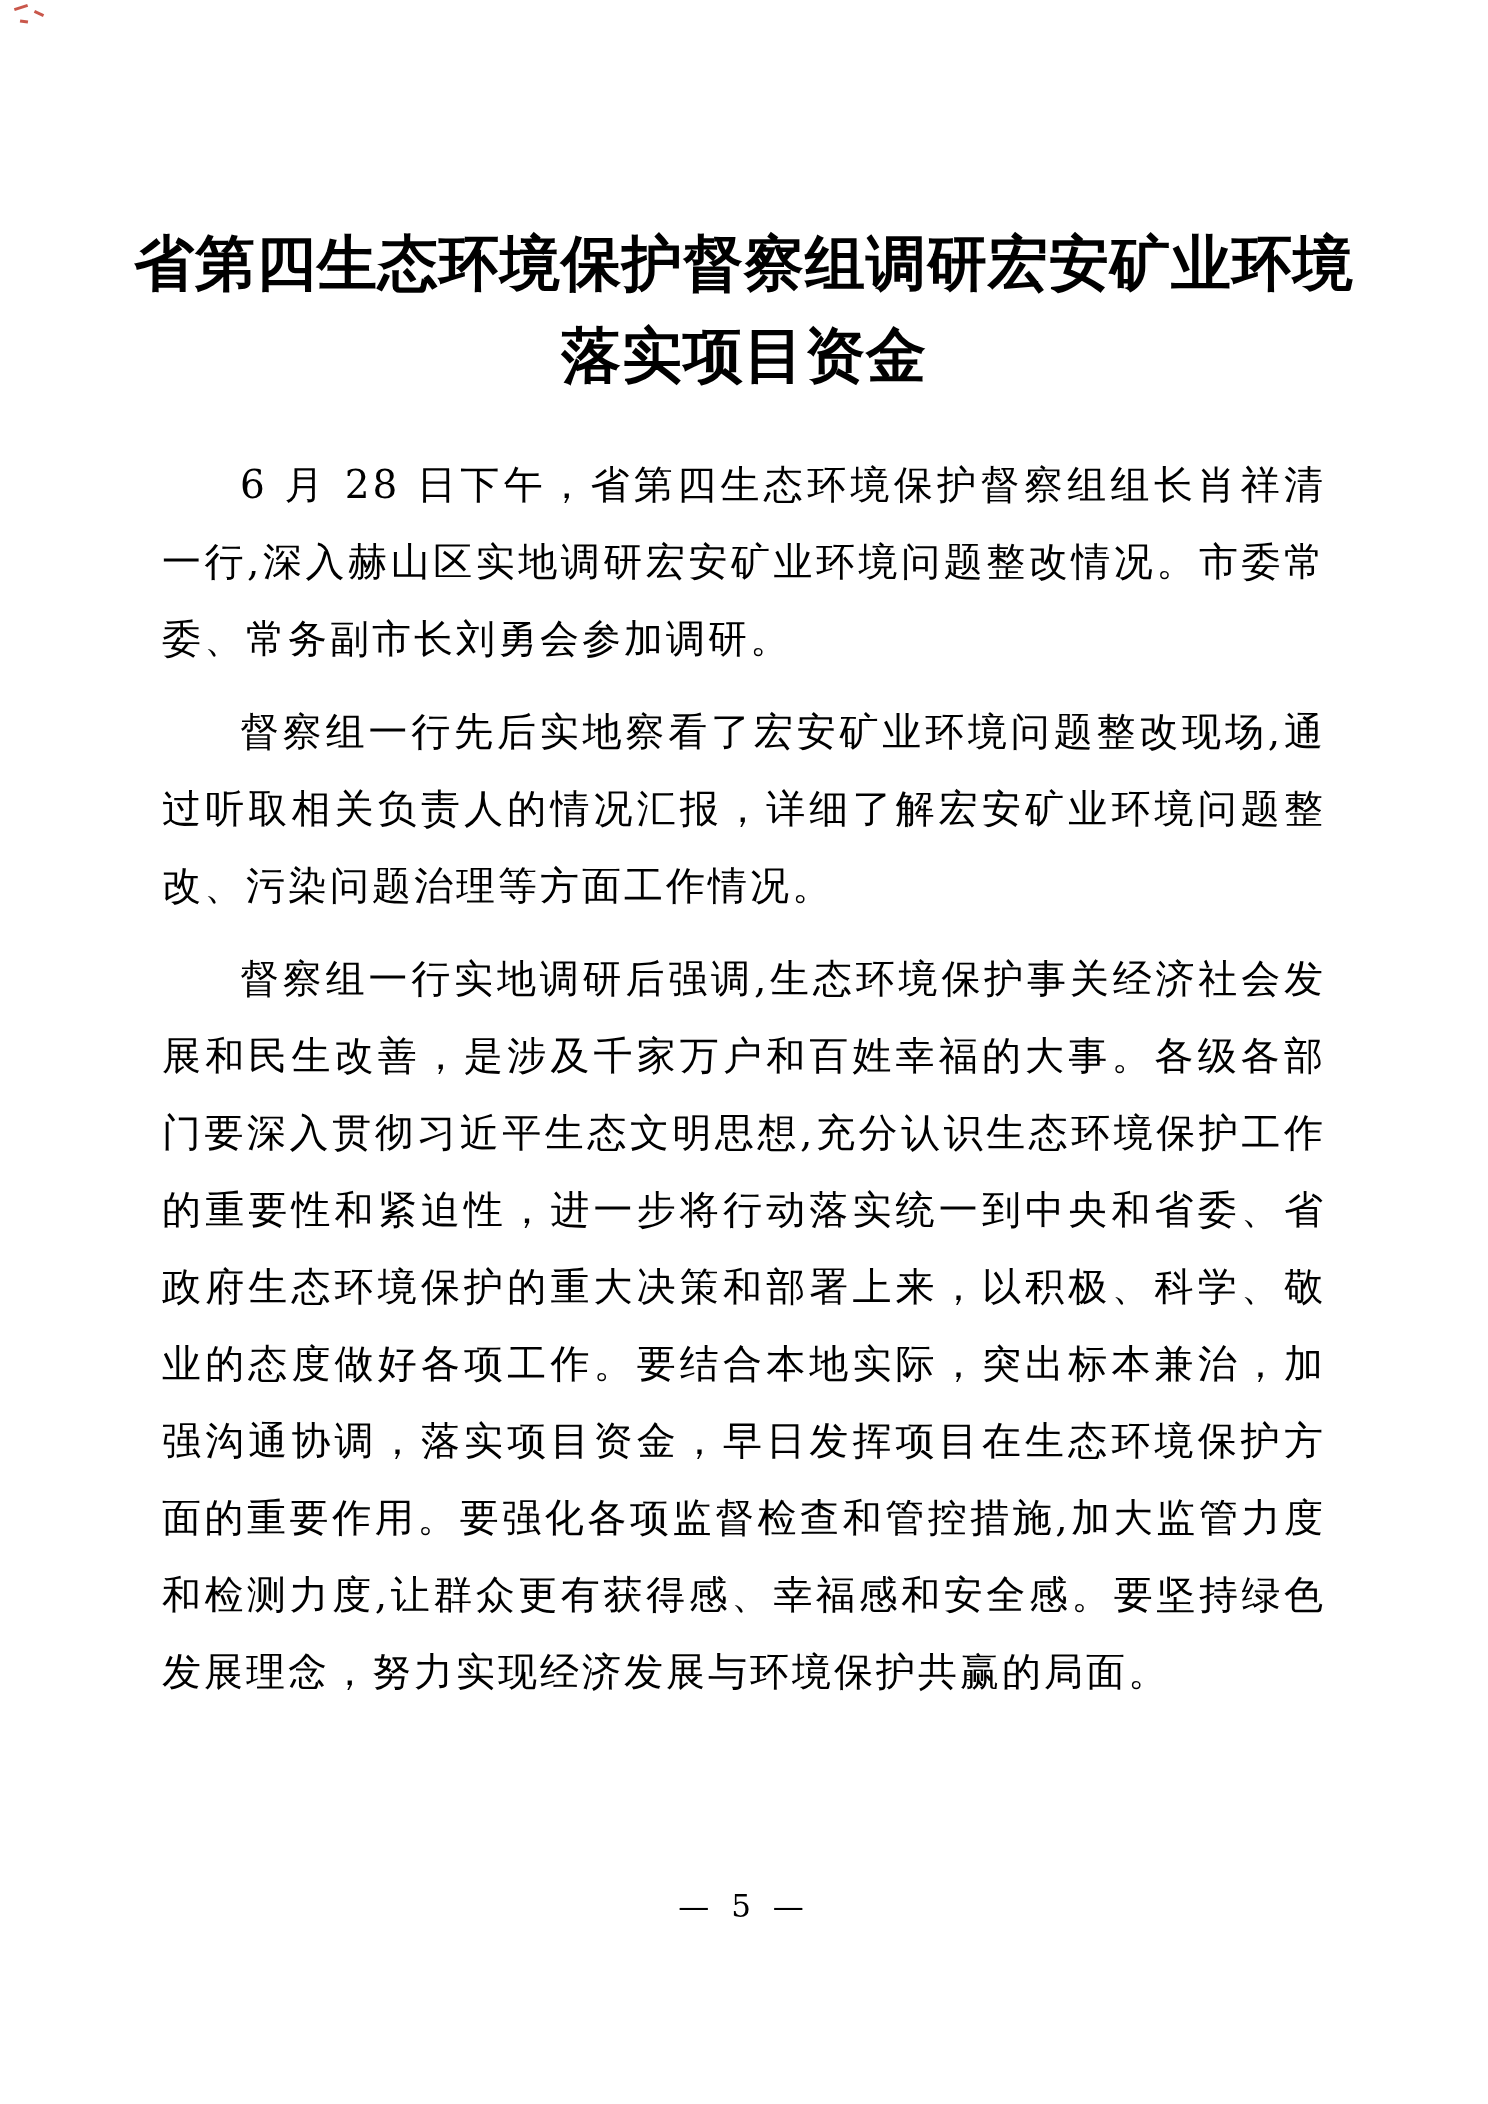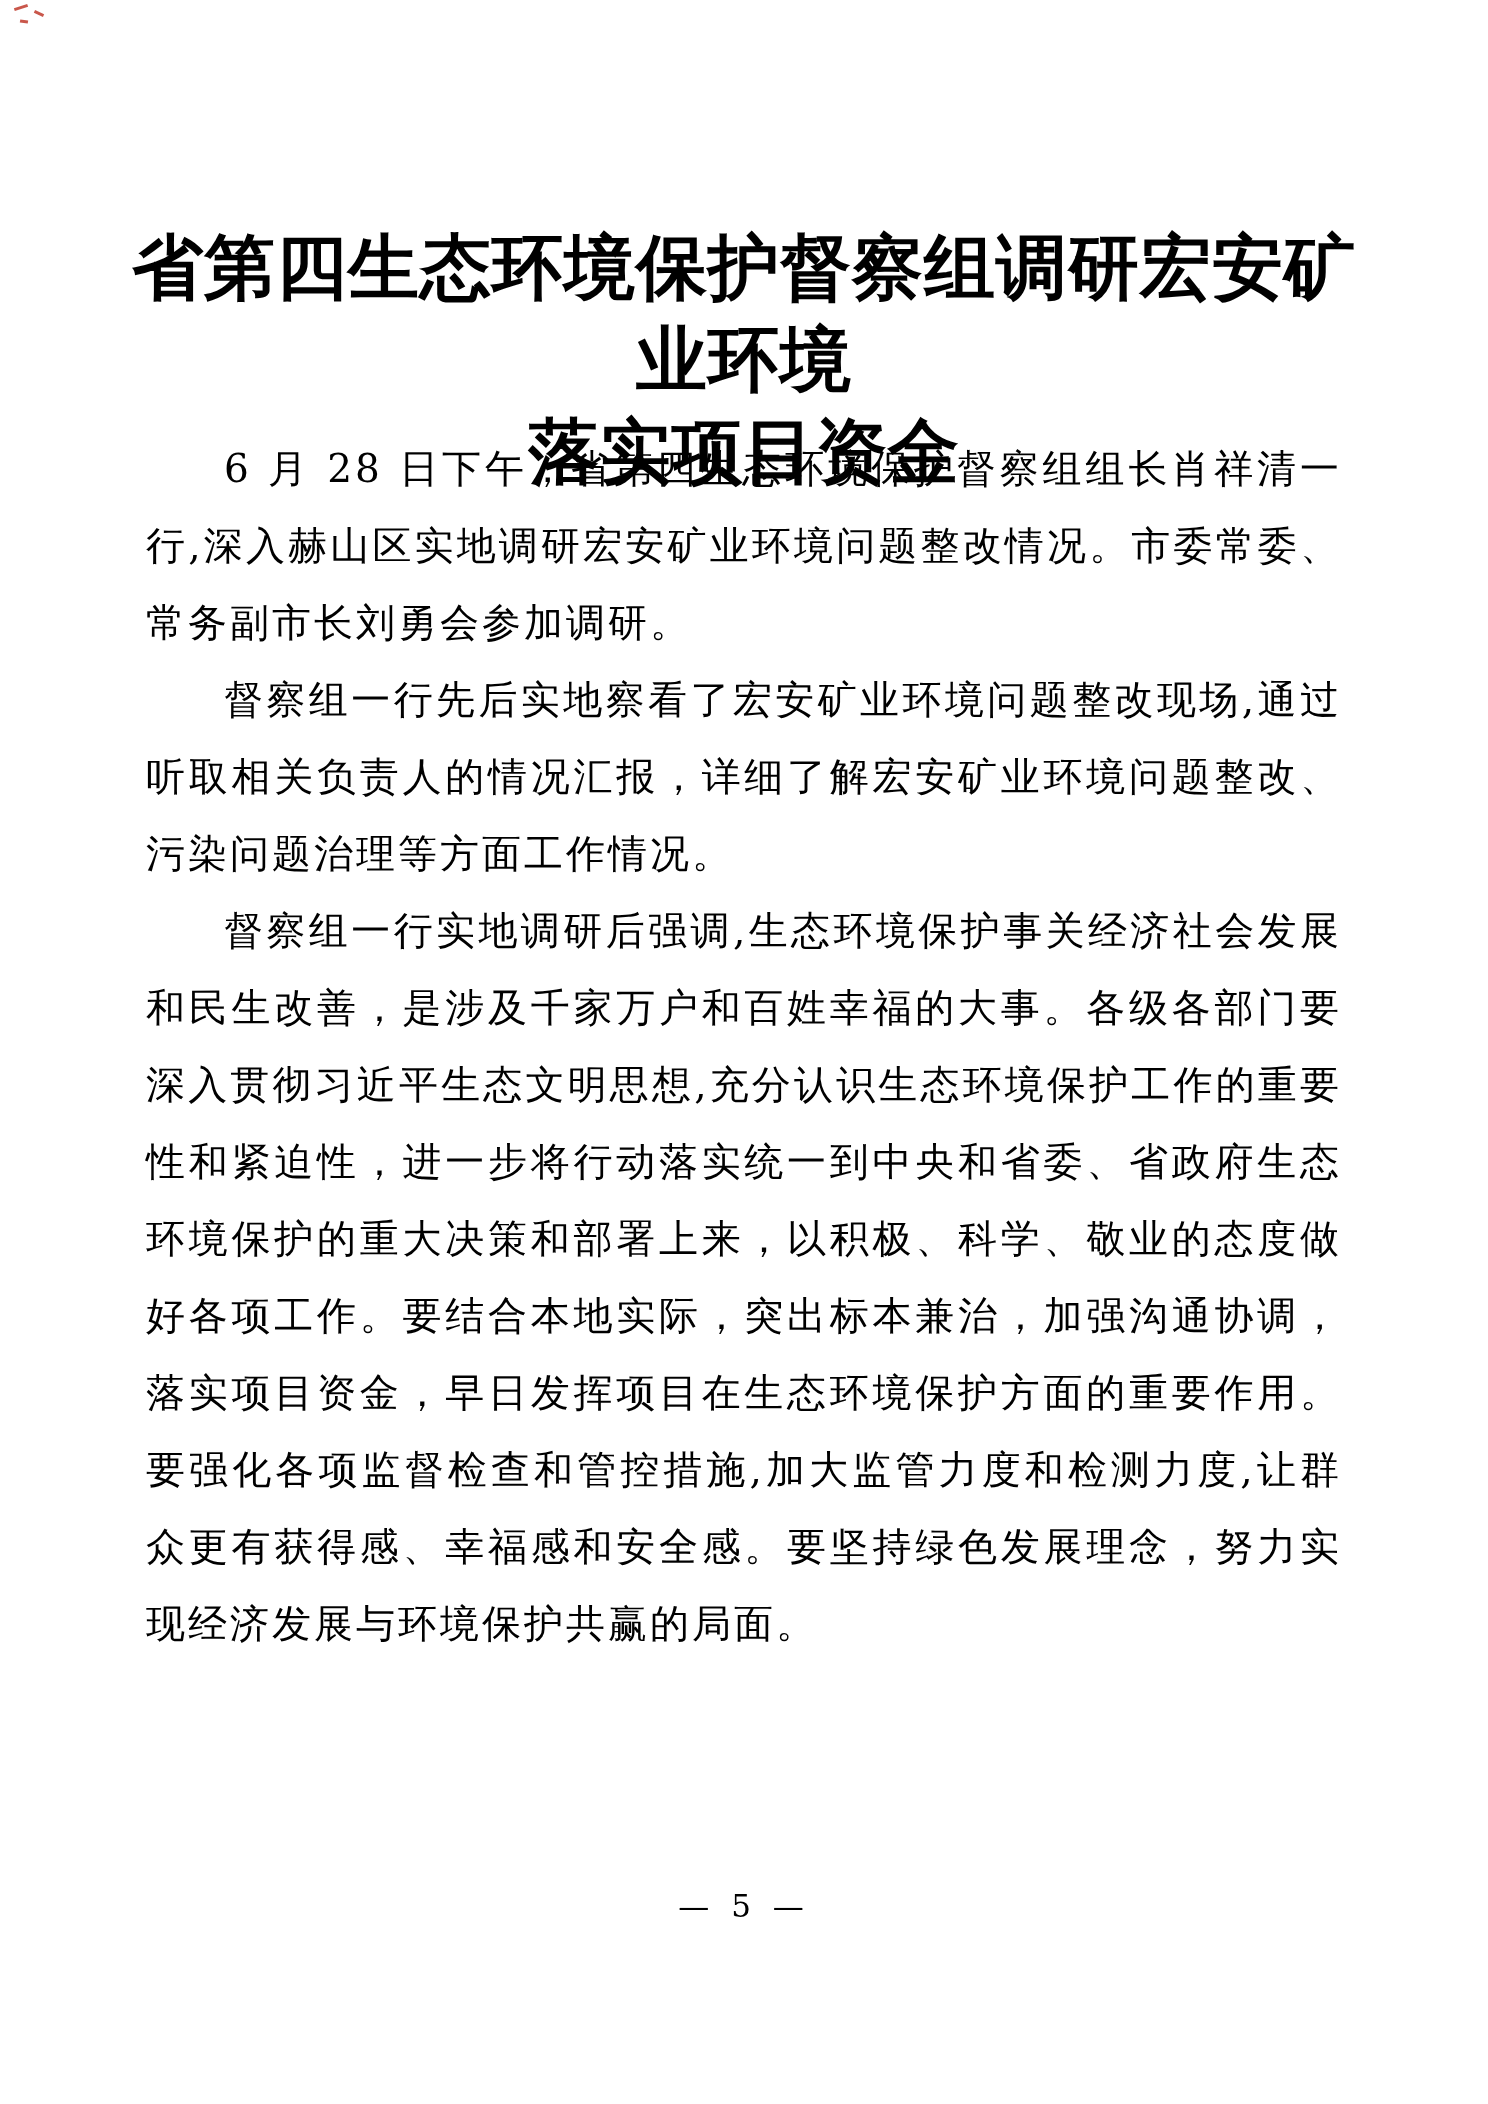"省第四生态环境保护督察组调研宏安矿业环境" .title { font-family: Liberation Sans, sans-serif -> Liberation Mono, monospace; font-size: 71px -> 60px }
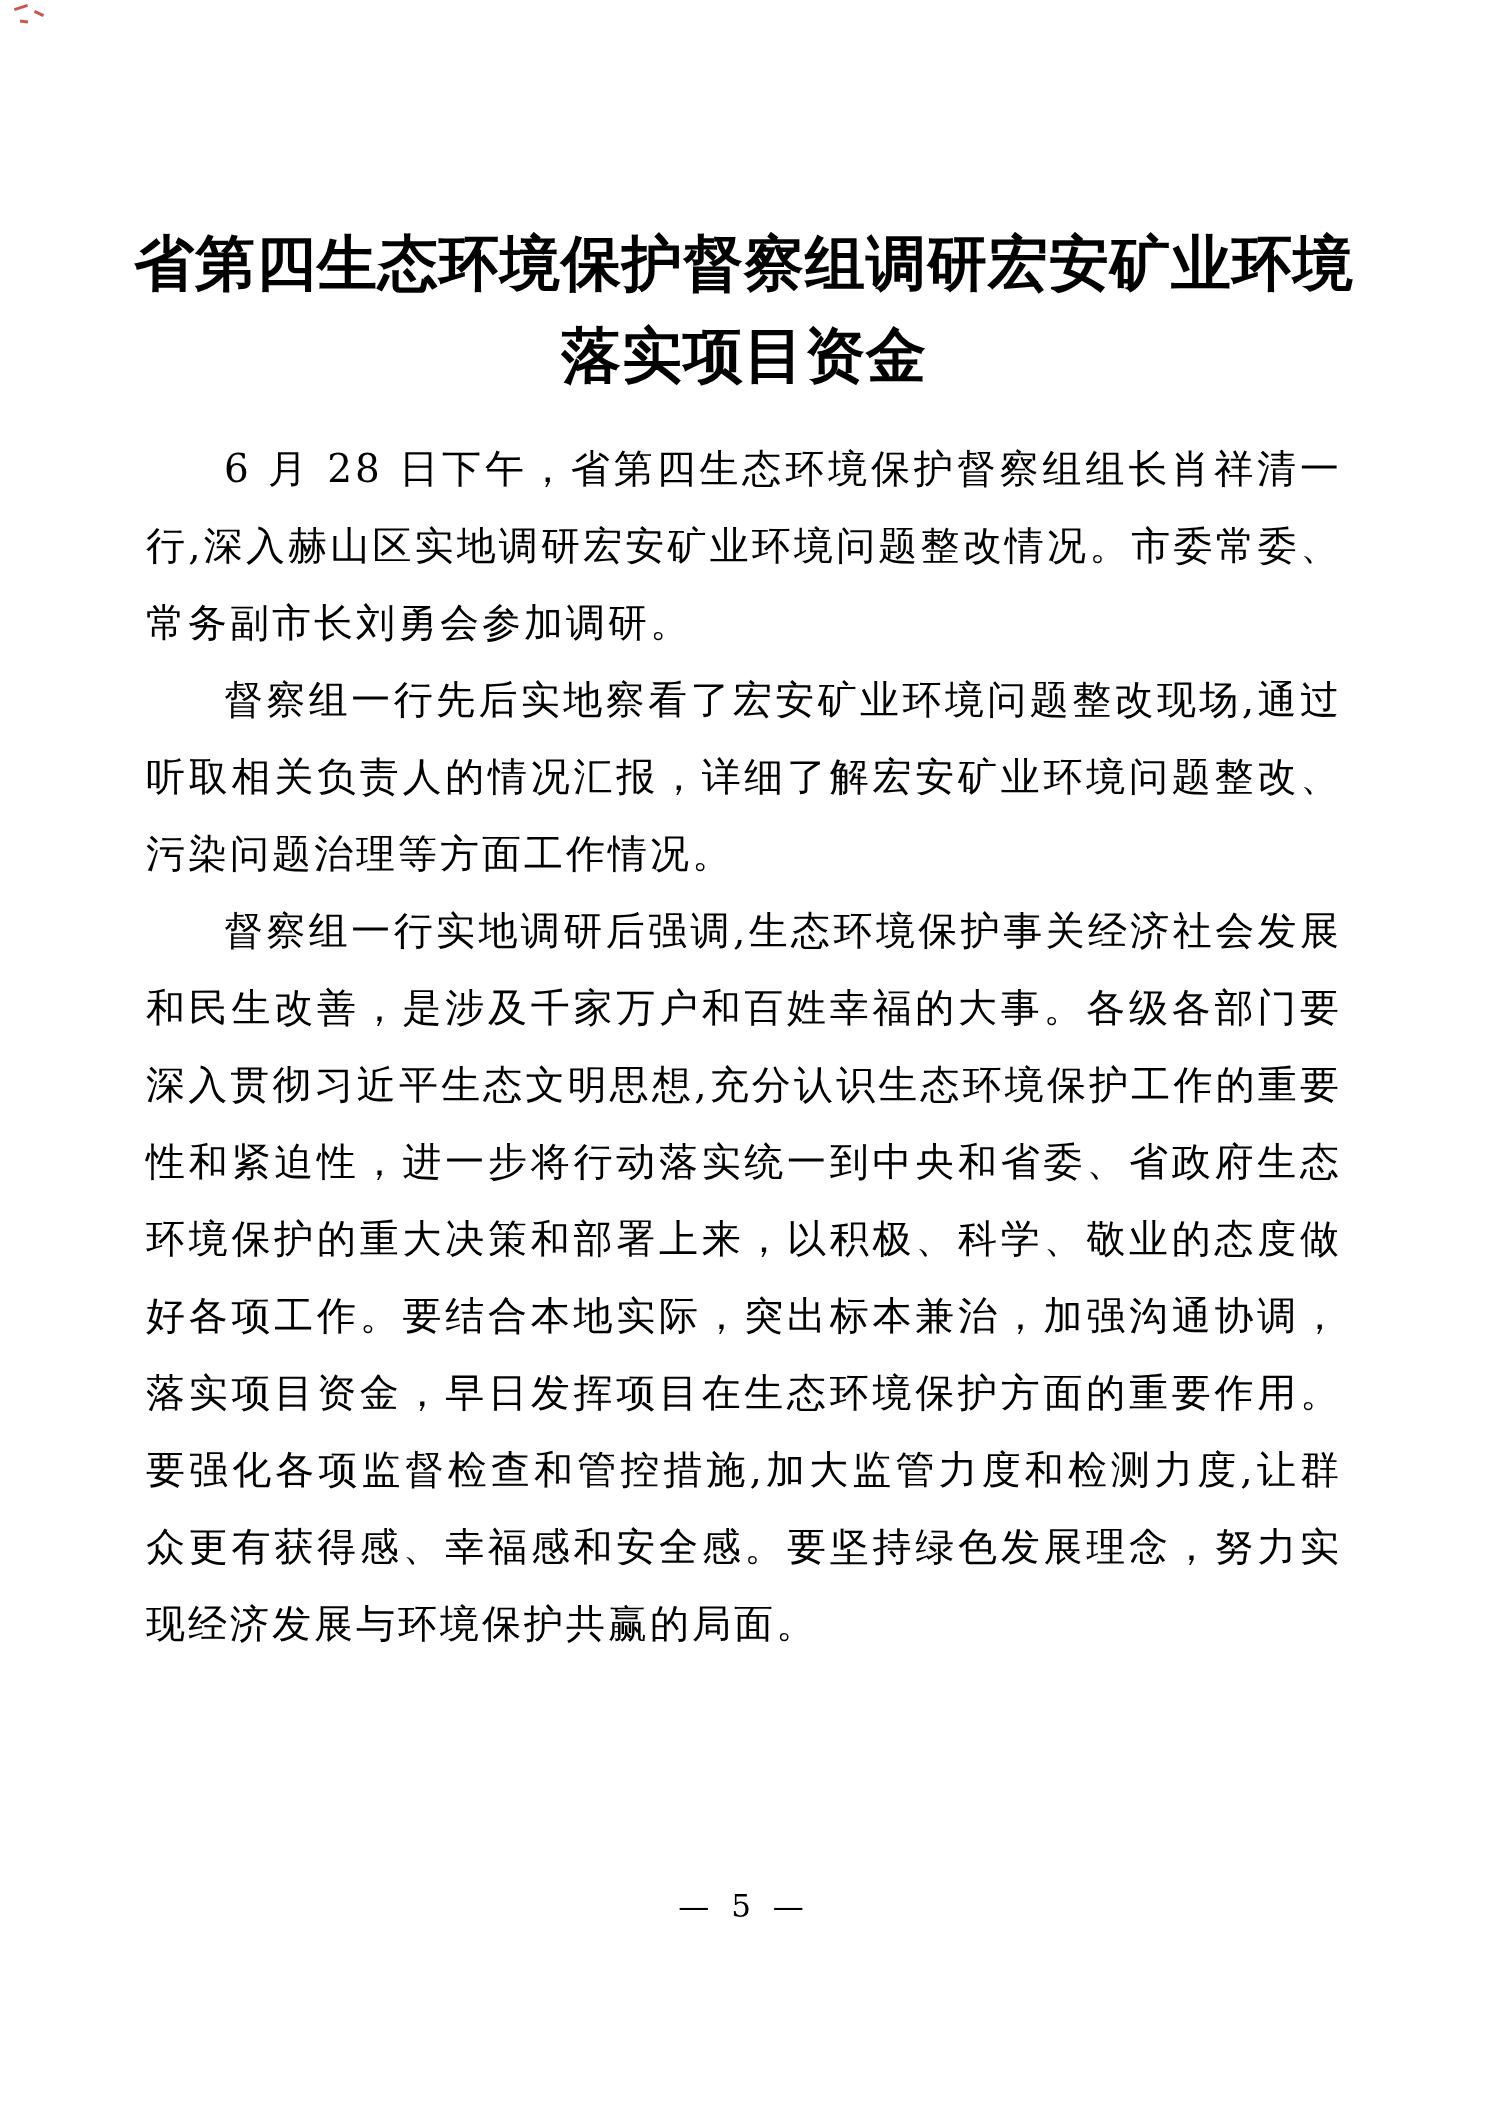"6 月 28" .content p { margin: 0 -> 16px }
